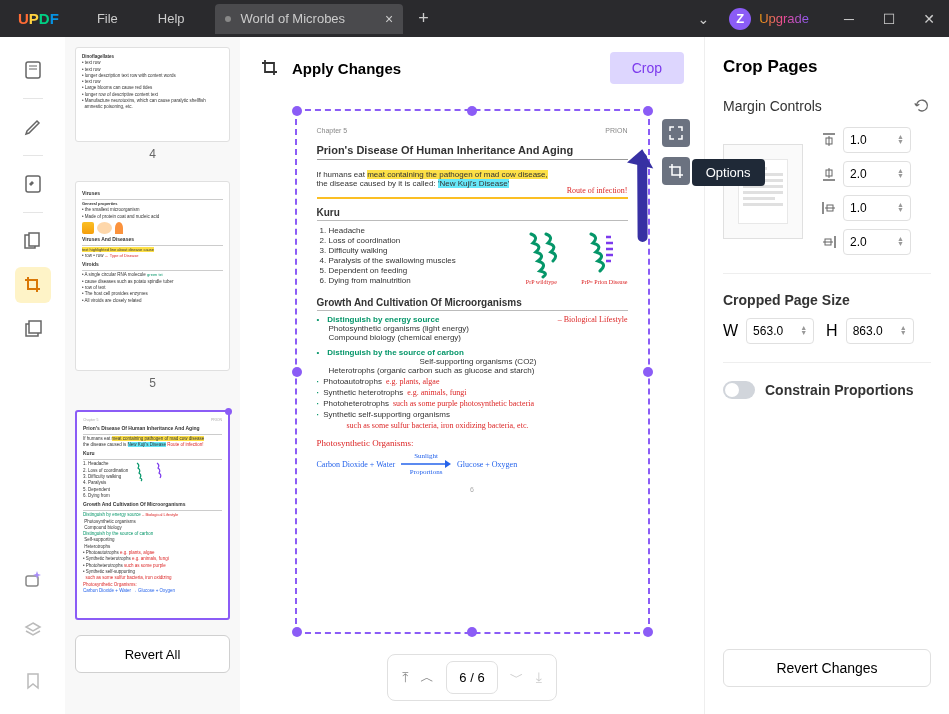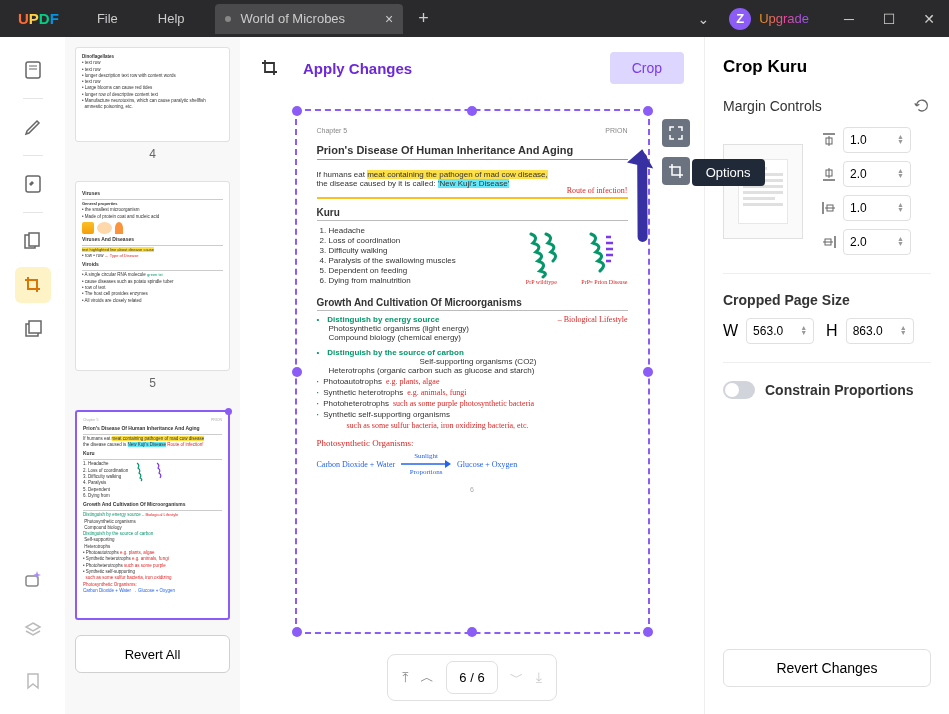"Apply Changes" .canvas-title { color: #6d28d9 -> #000000; margin-left: 23px -> 12px }
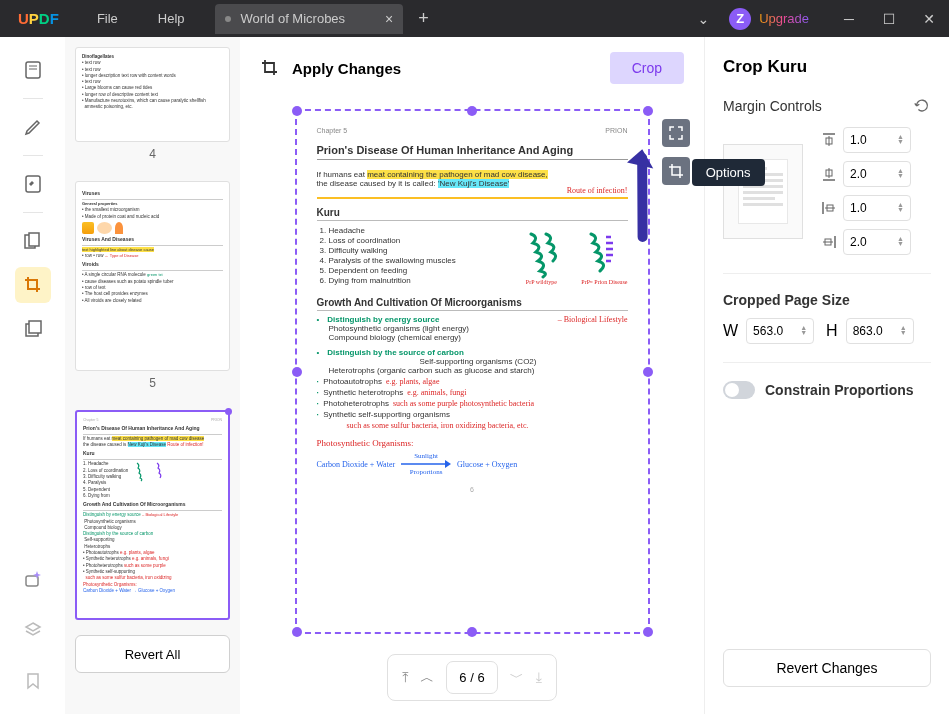"Crop Kuru" div.panel-title { text: Kuru -> Pages }
